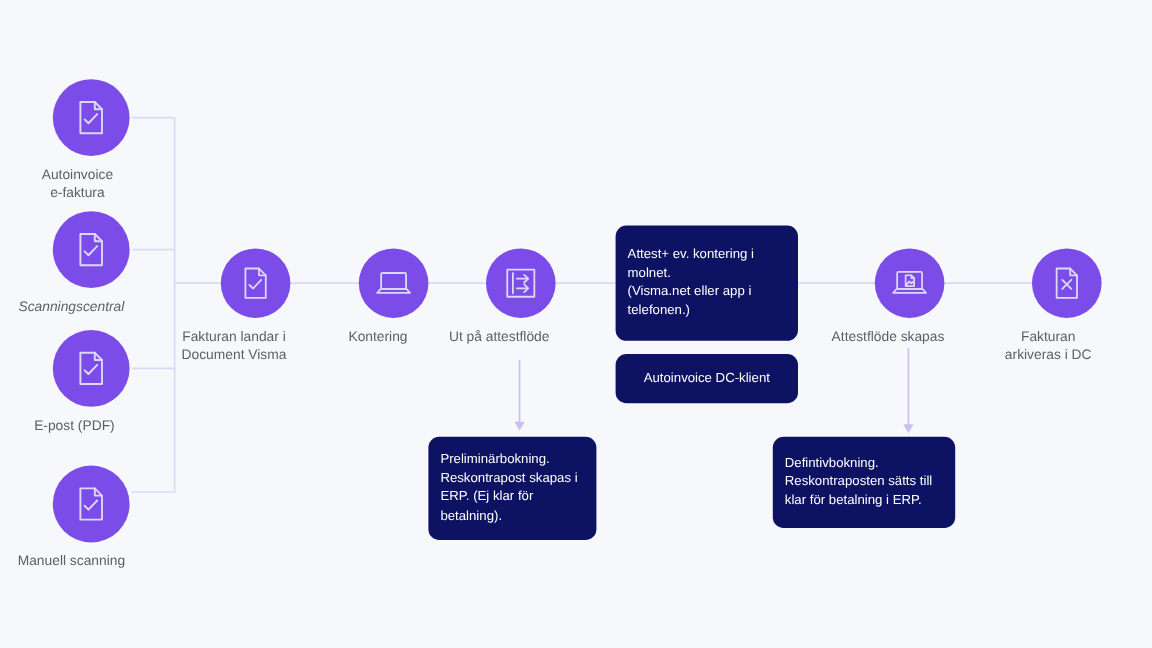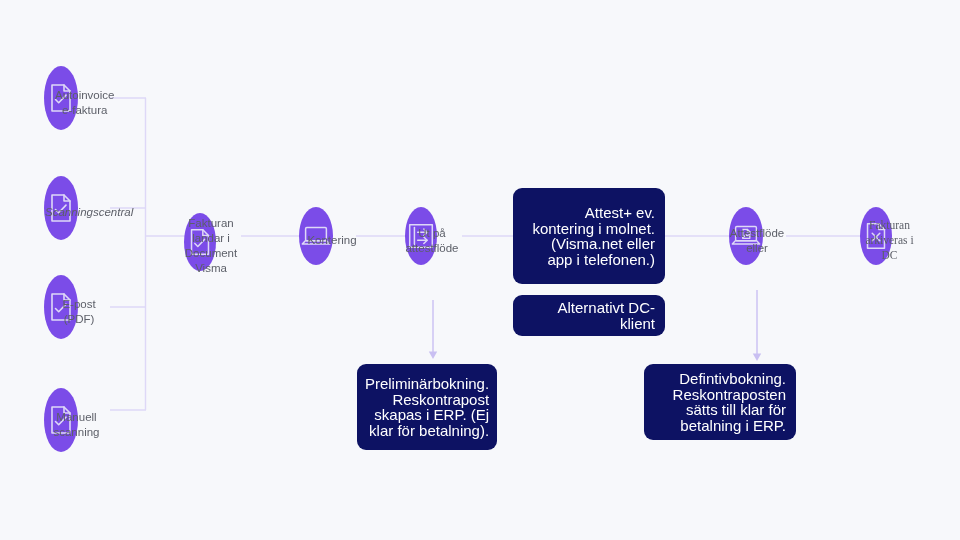"Autoinvoice" .node { flex-direction: row -> column }
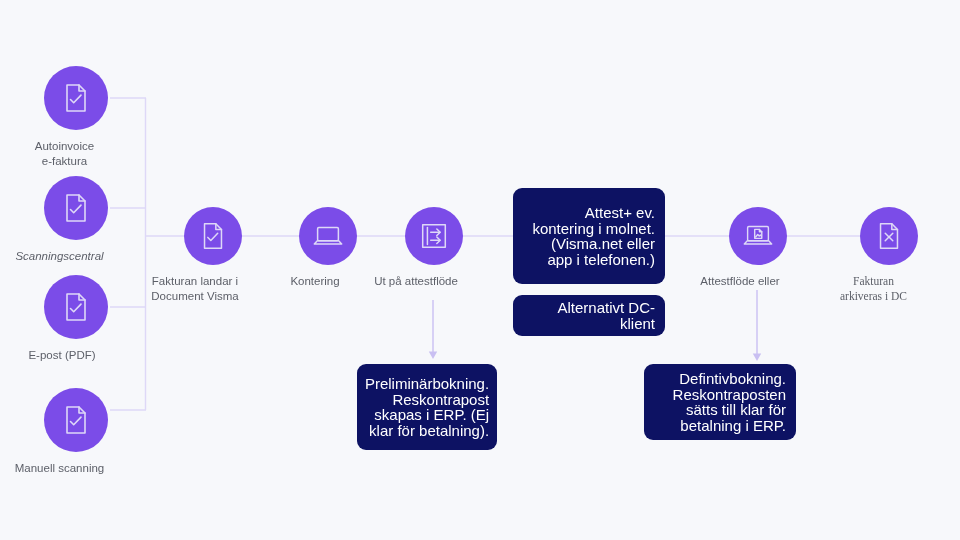"Attest+ ev. kontering i molnet." .box { font-size: 15px -> 11px; text-align: right -> left }
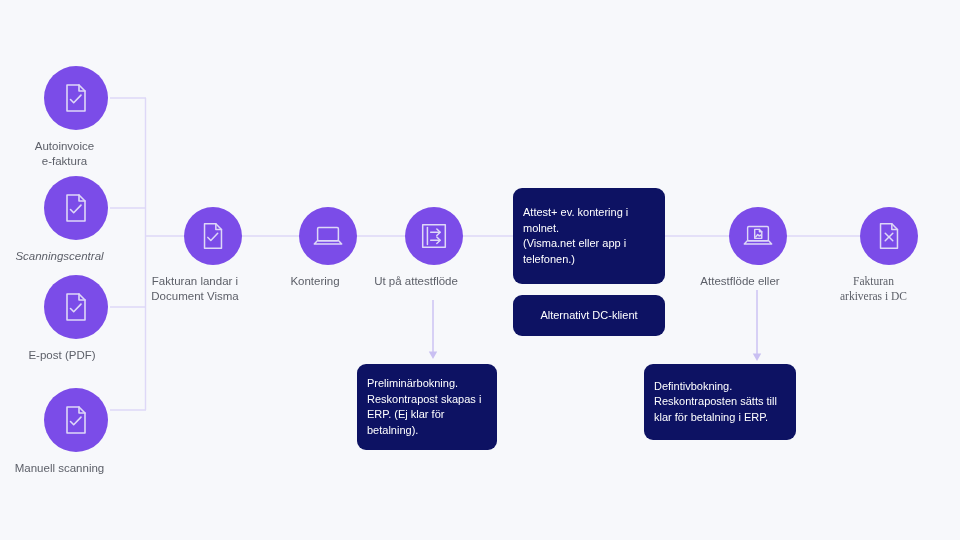"Attestflöde eller" div.node-label { text: eller -> skapas }
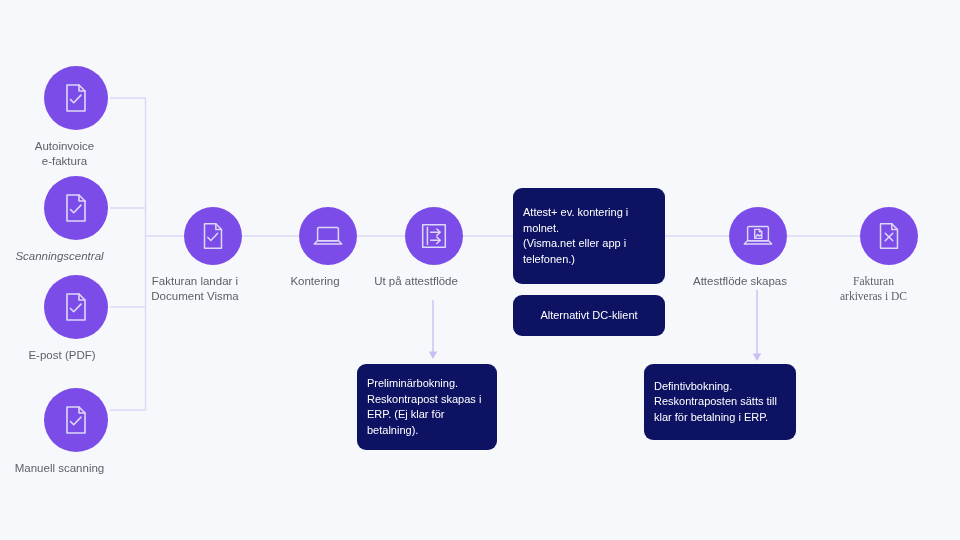"Fakturan" div.node-label { font-family: Liberation Serif, serif -> none }
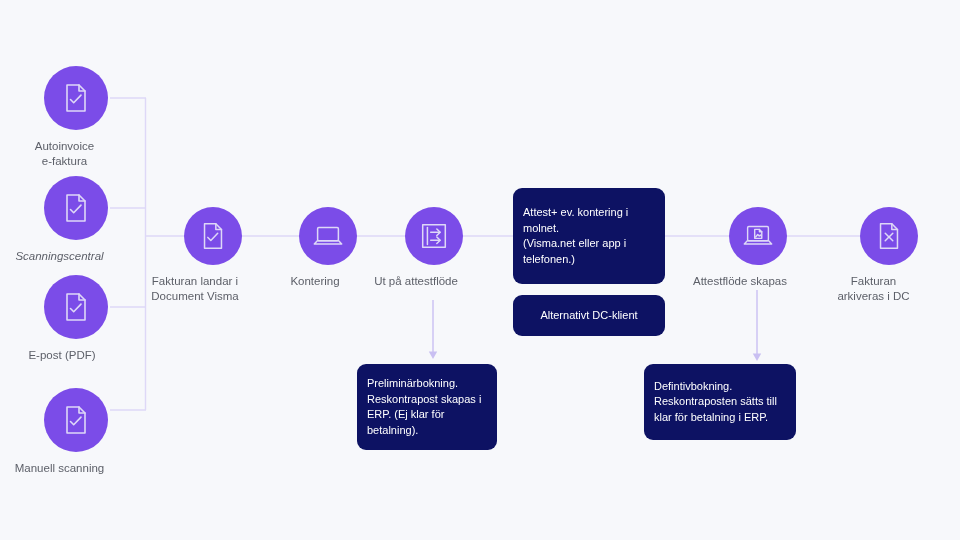"Alternativt DC-klient" div.box { text: Alternativt -> Autoinvoice }
